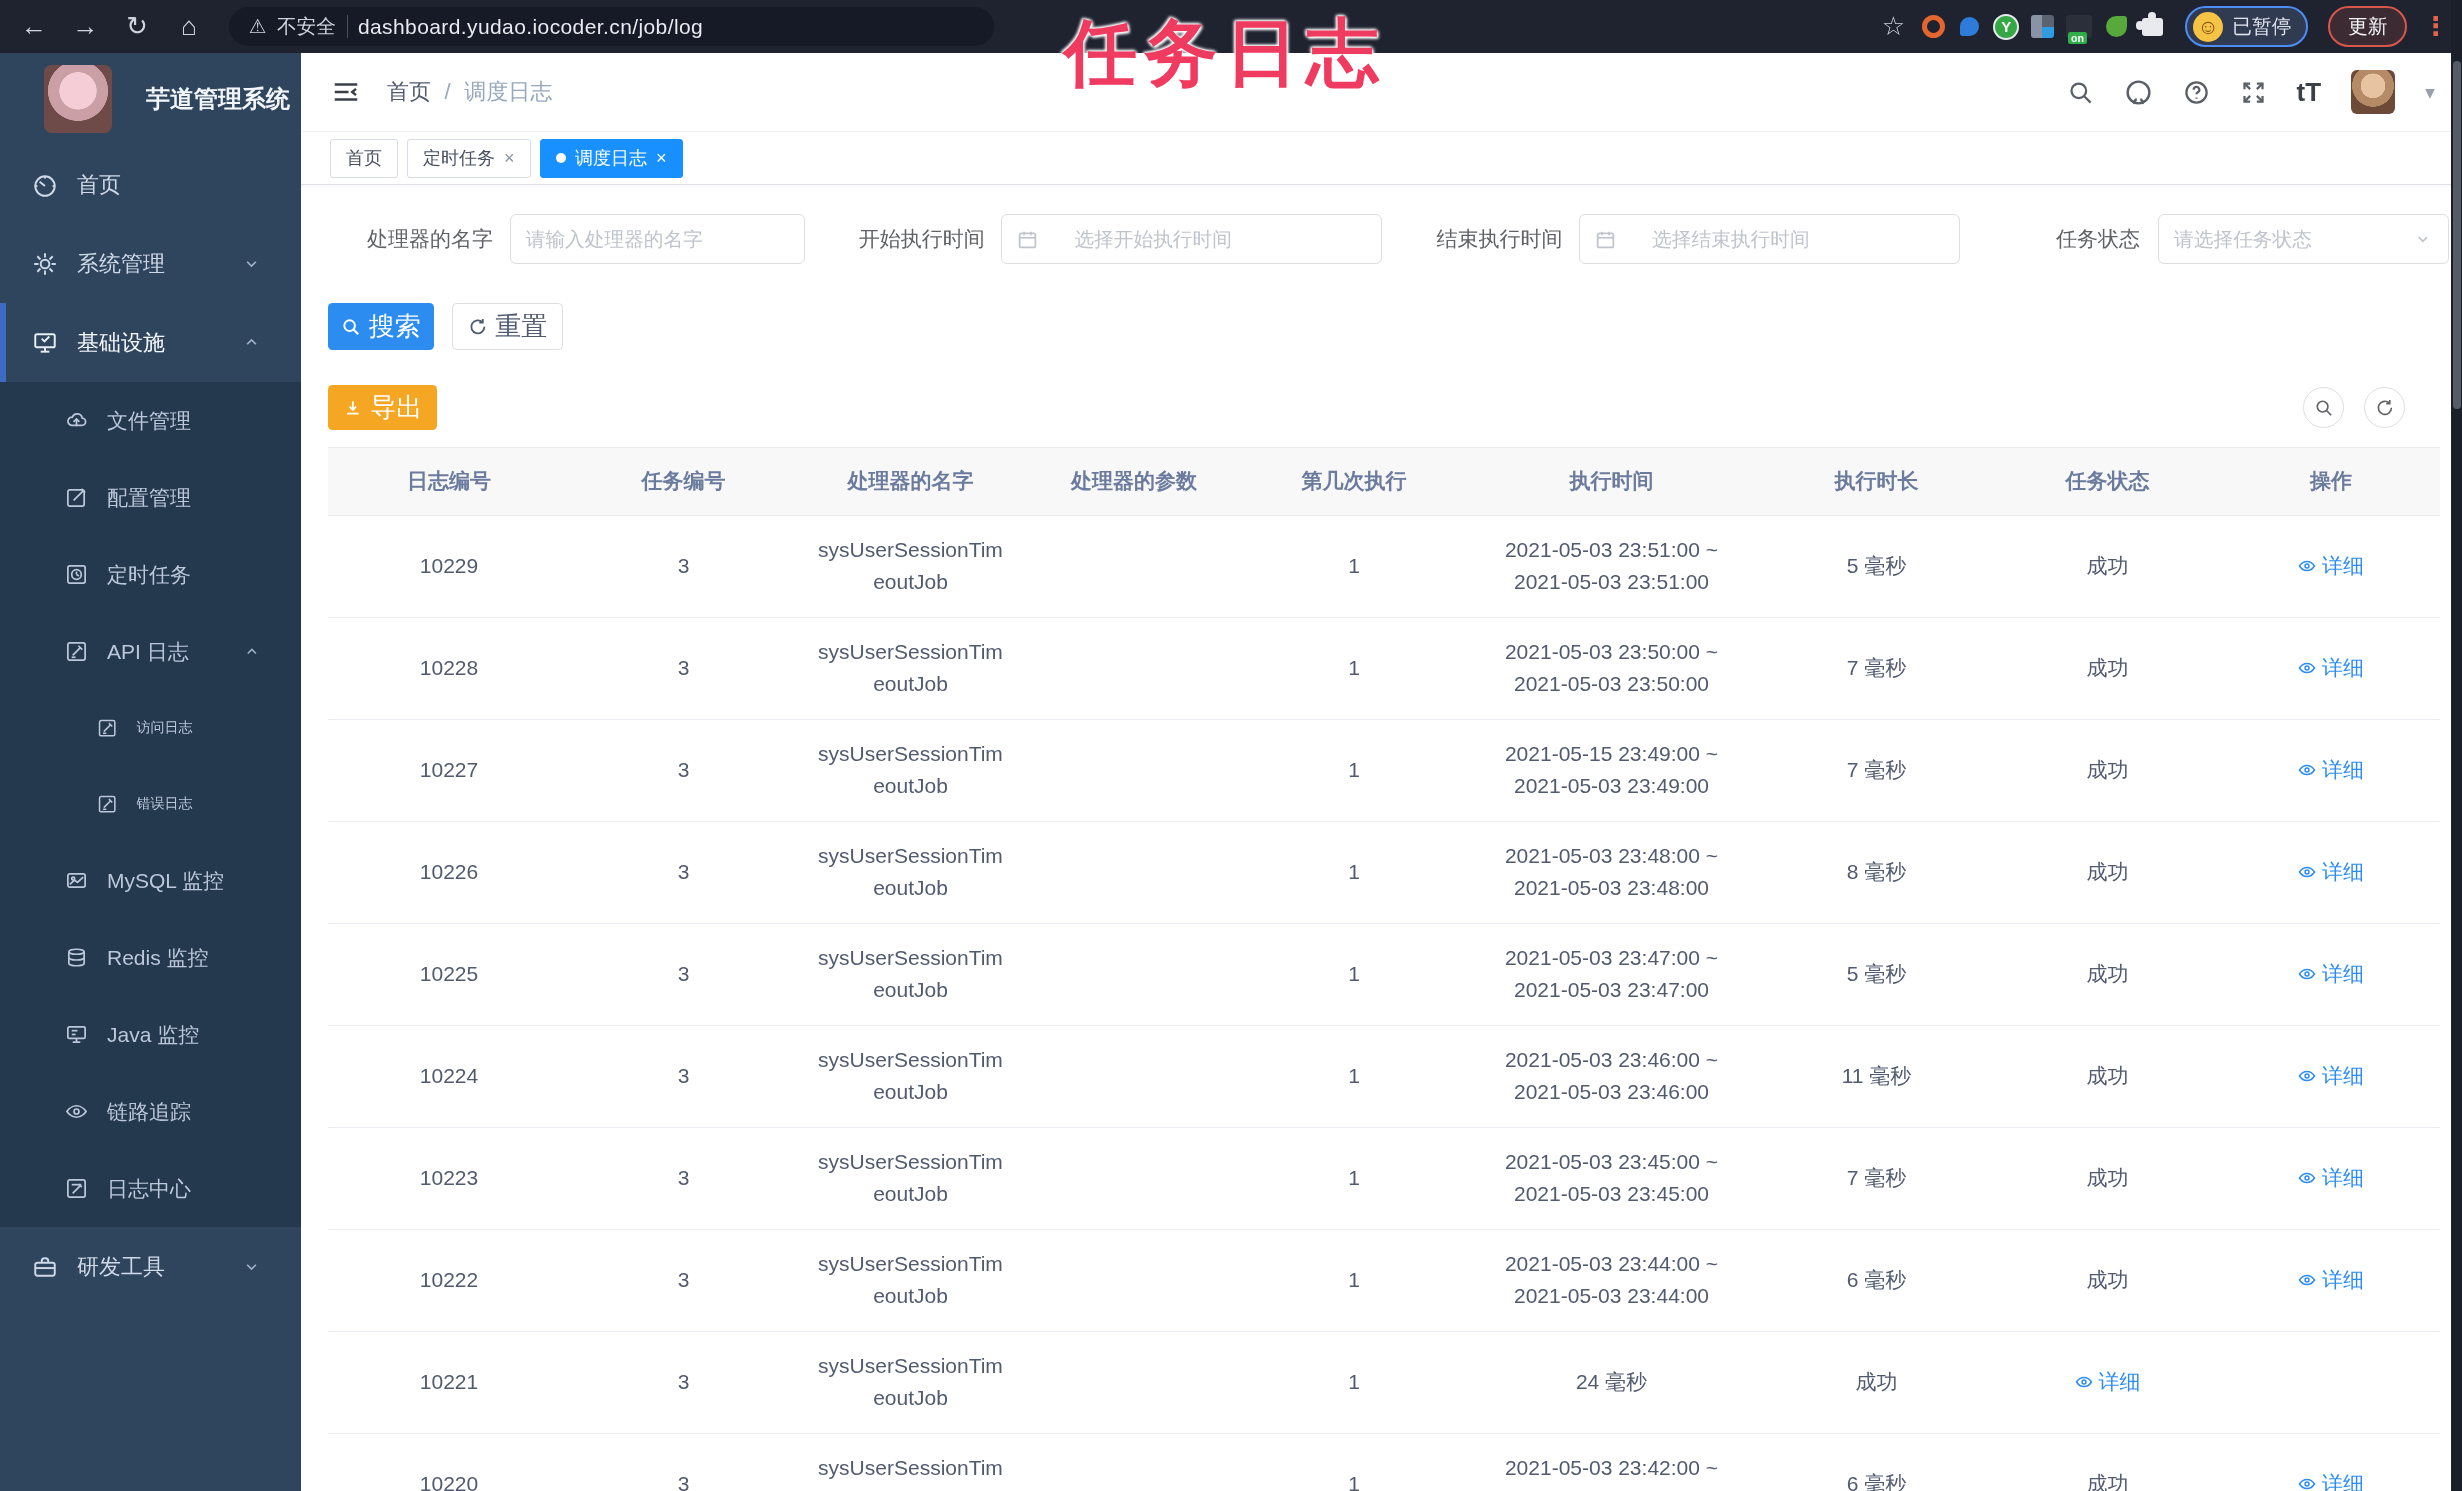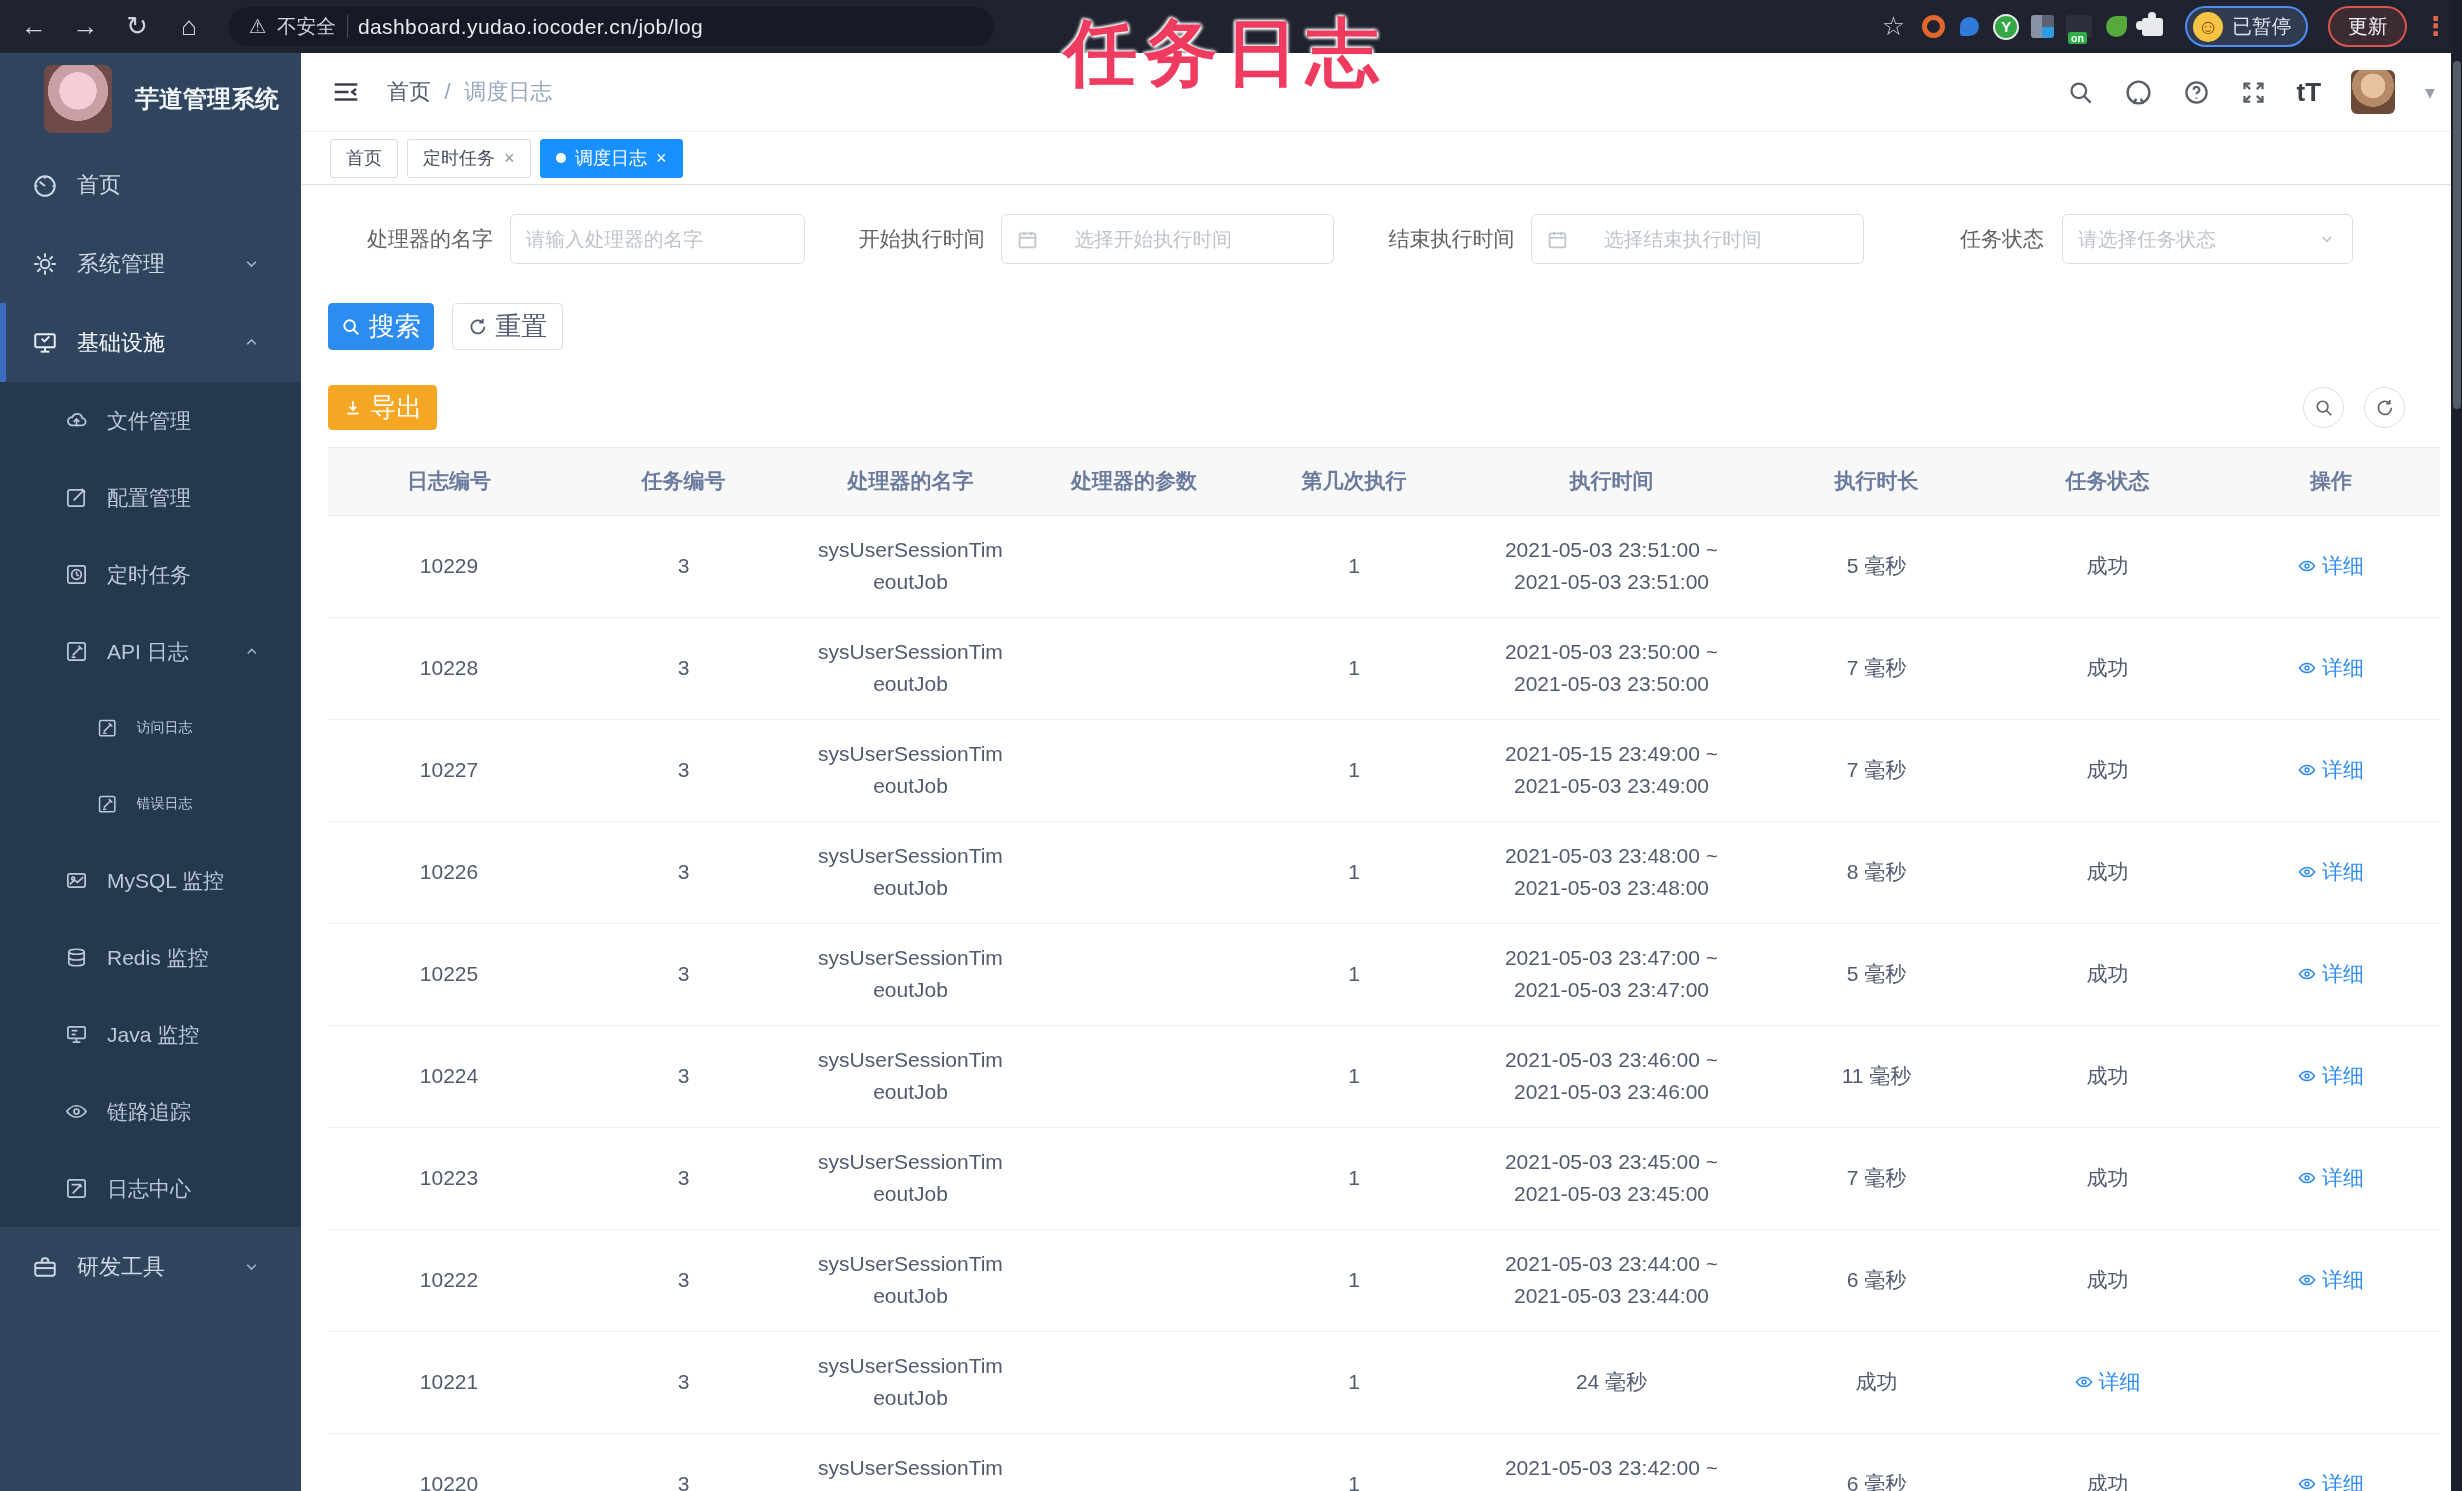"芋道管理系统" .logo-row { gap: 23px -> 34px }
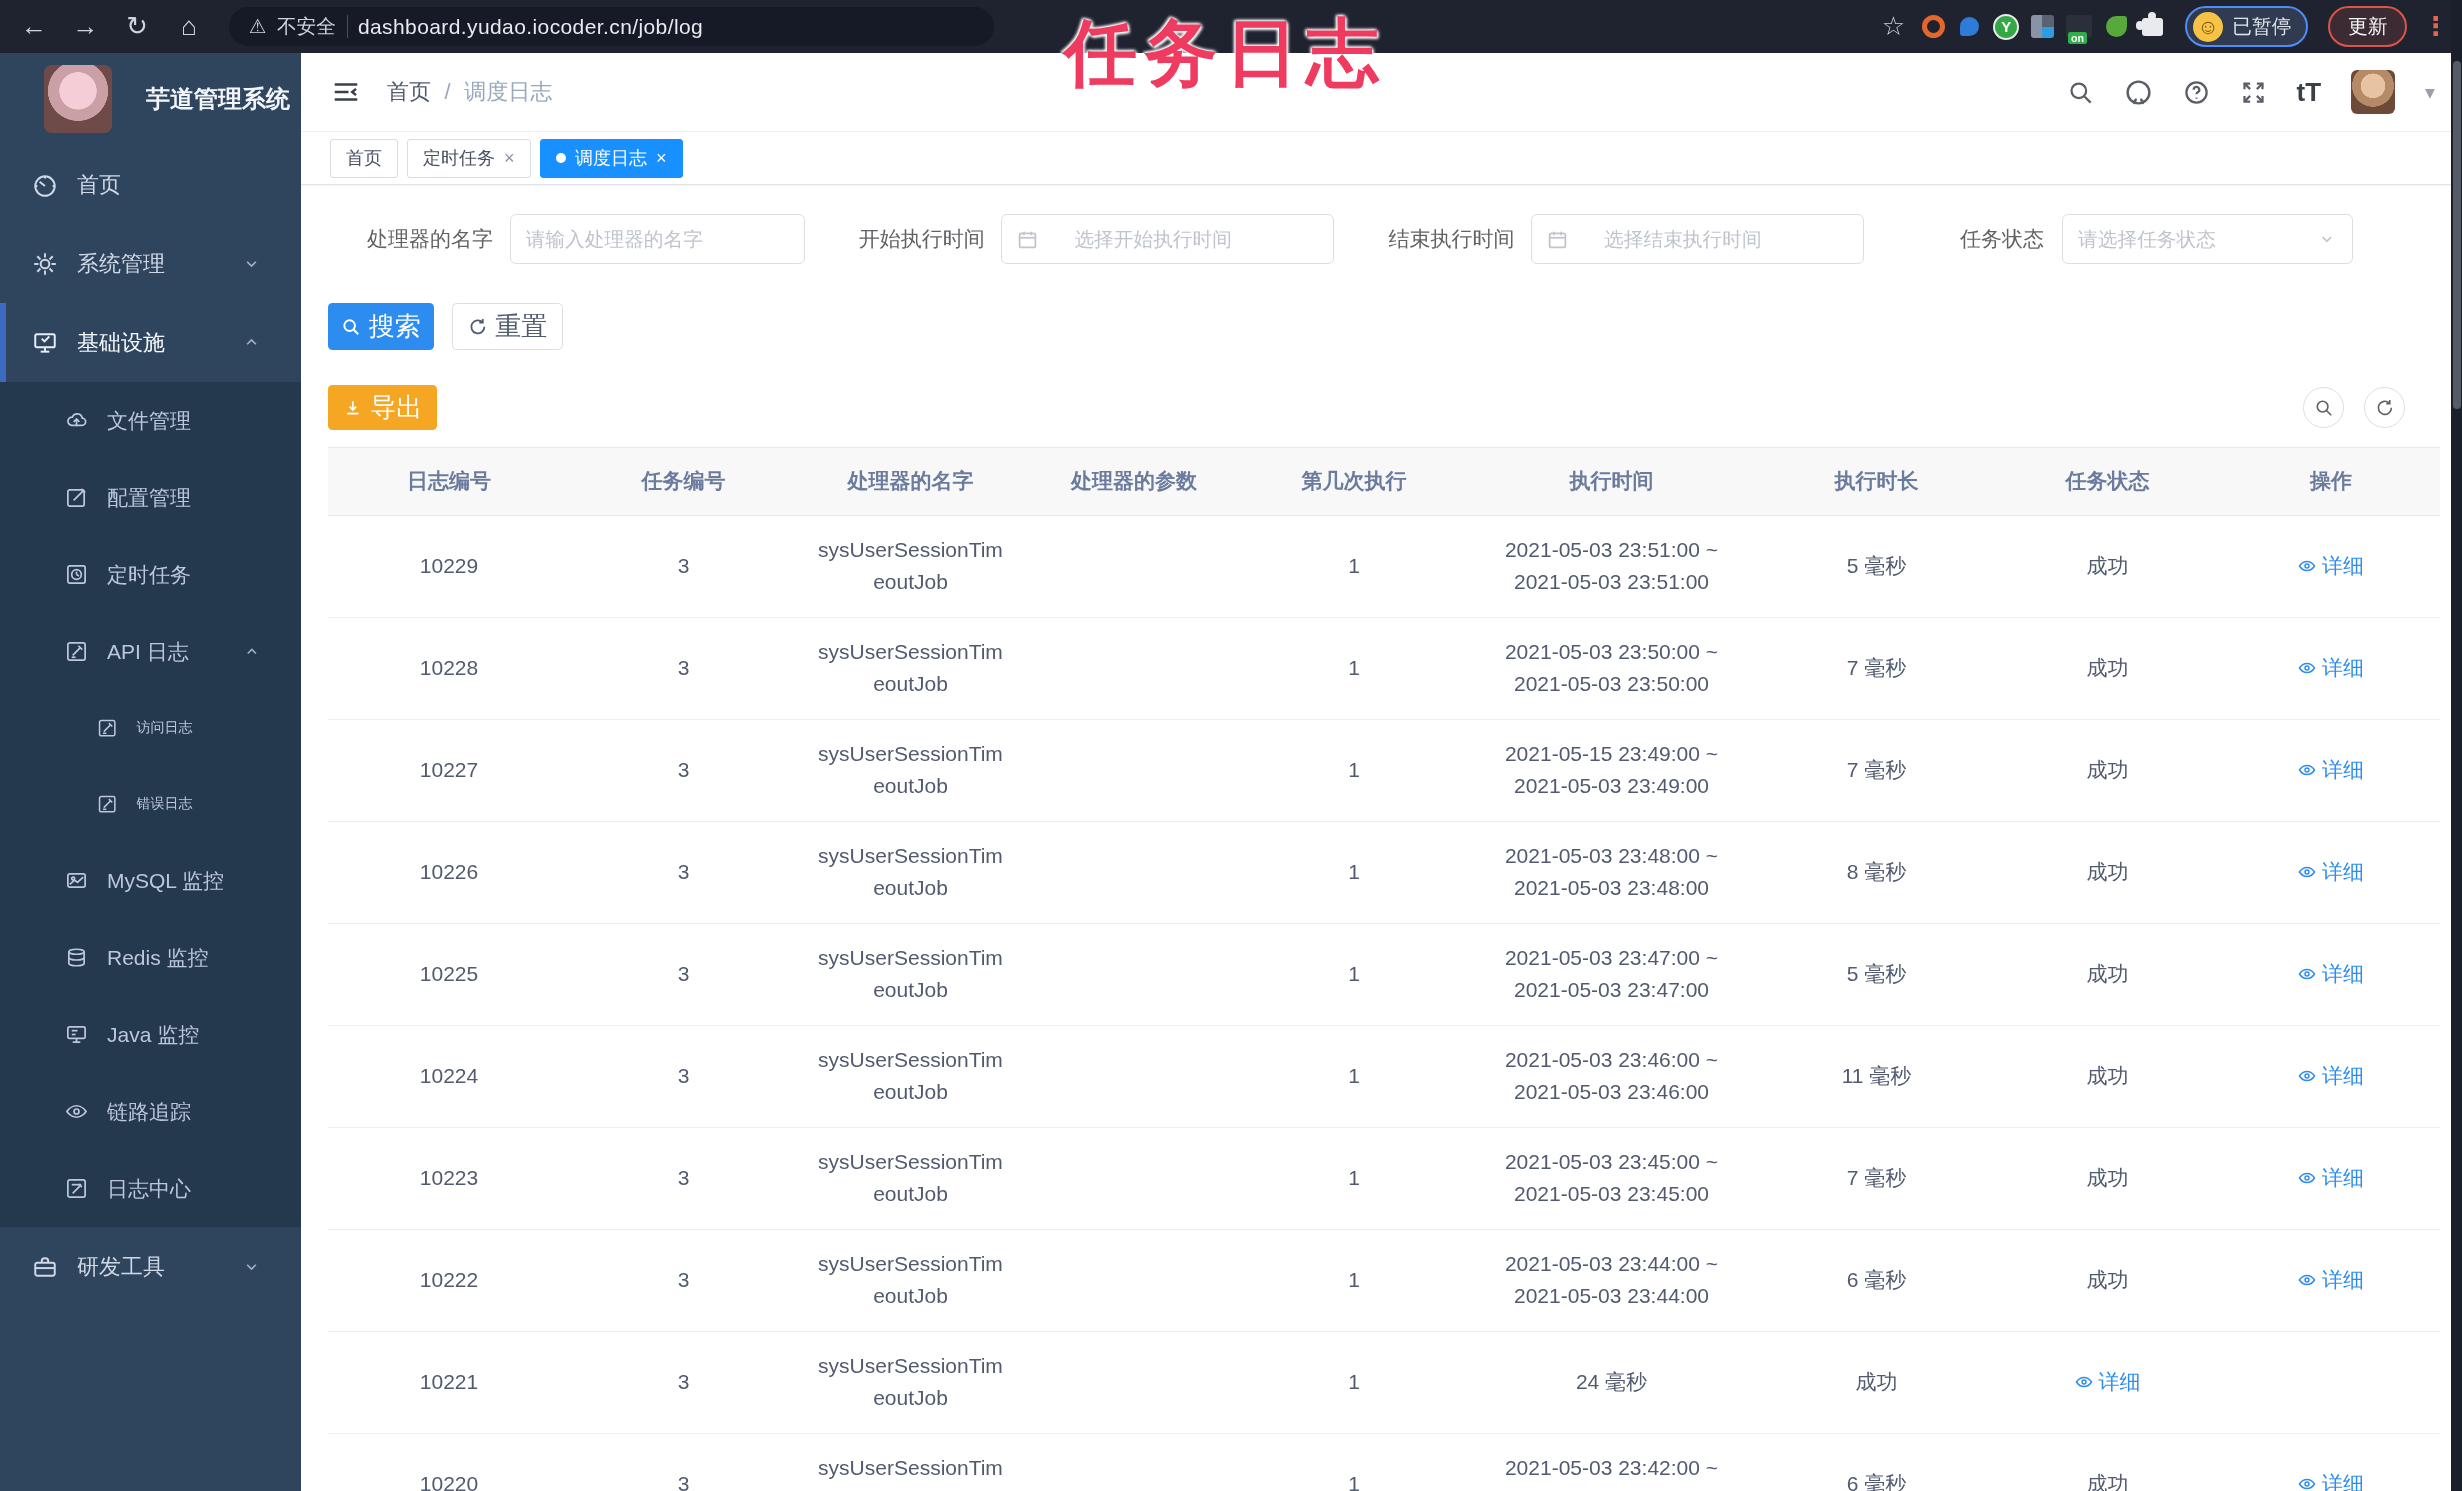"选择开始执行时间" .w440 { width: 333px -> 381px }
